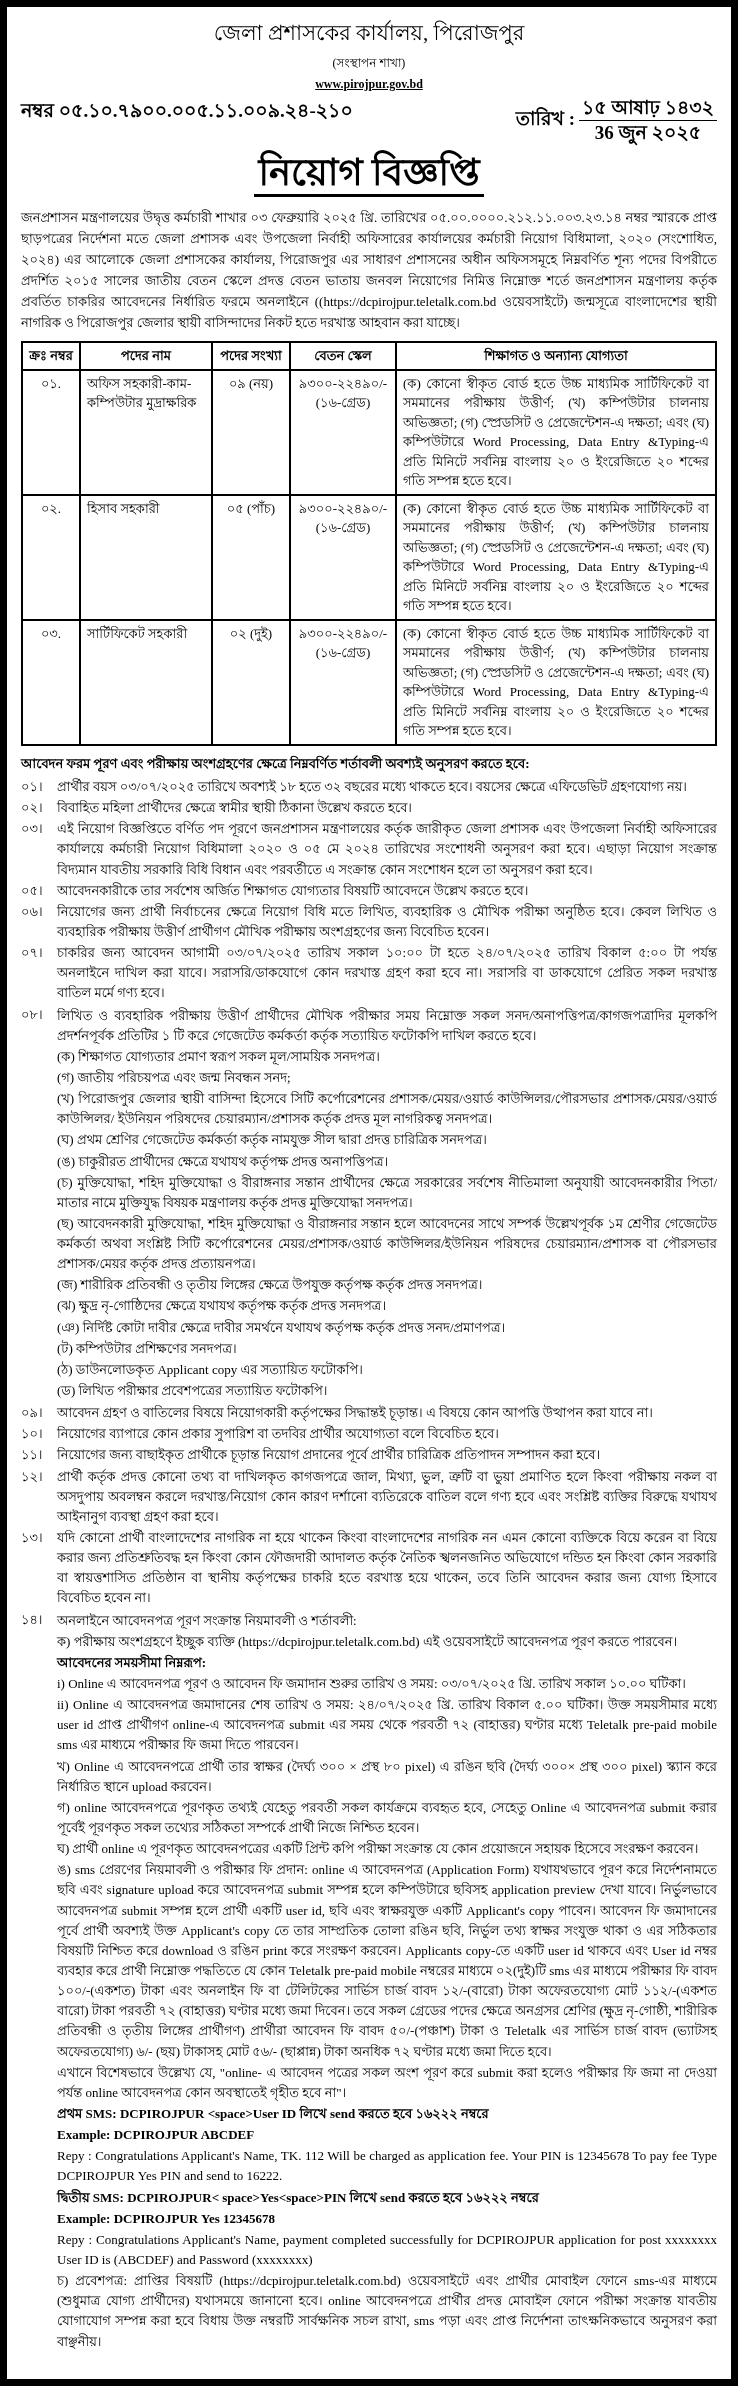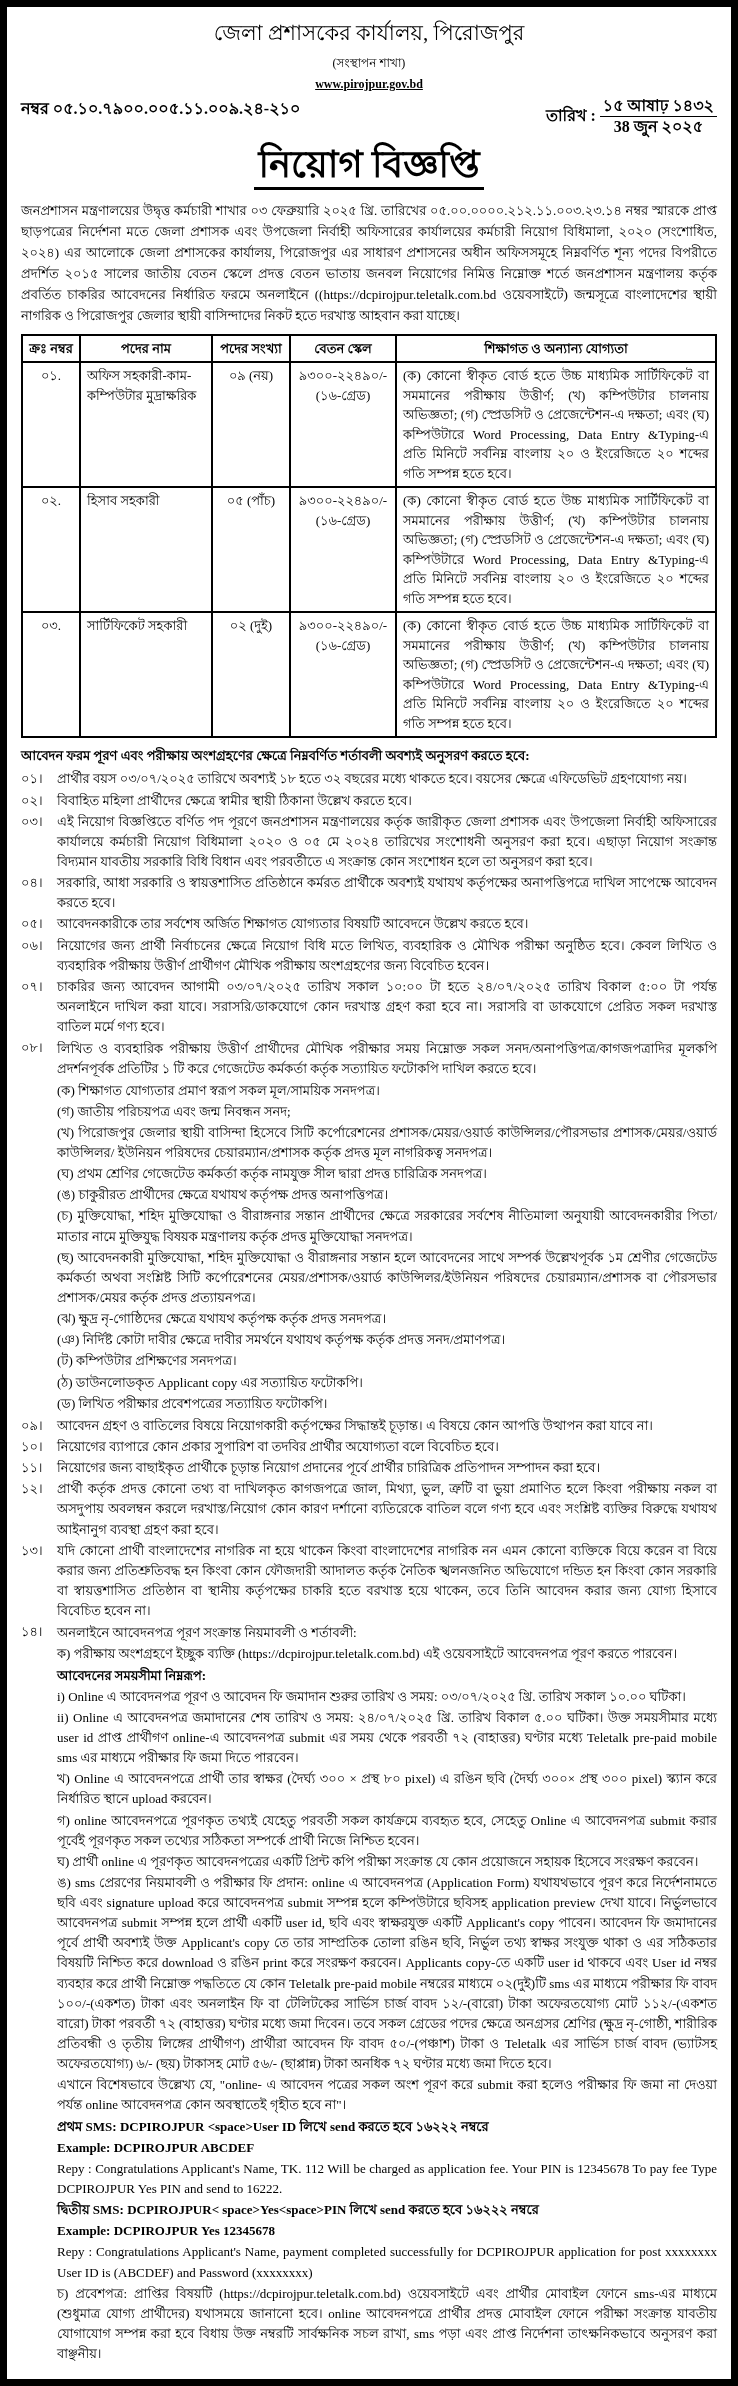"নম্বর ০৫.১০.৭৯০০.০০৫.১১.০০৯.২৪-২১০" .memo-row { font-size: 16px -> 19px }
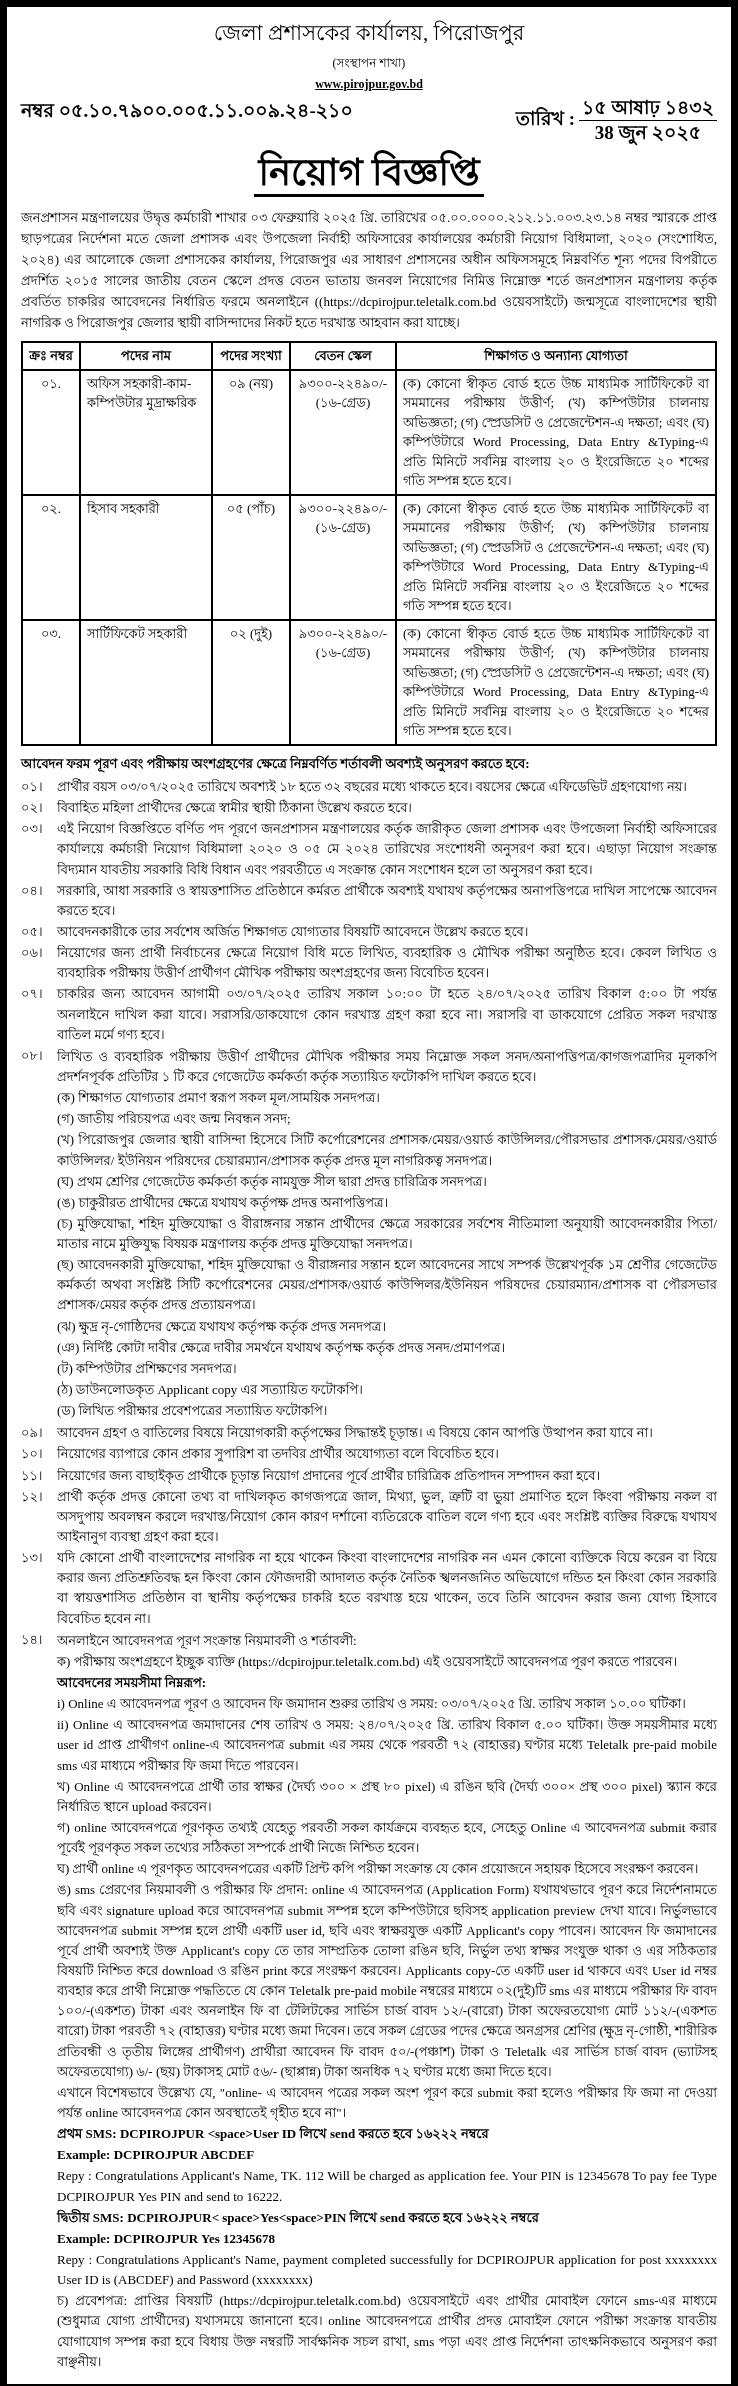"38 জুন ২০২৫" span { text: 38 -> 36 }
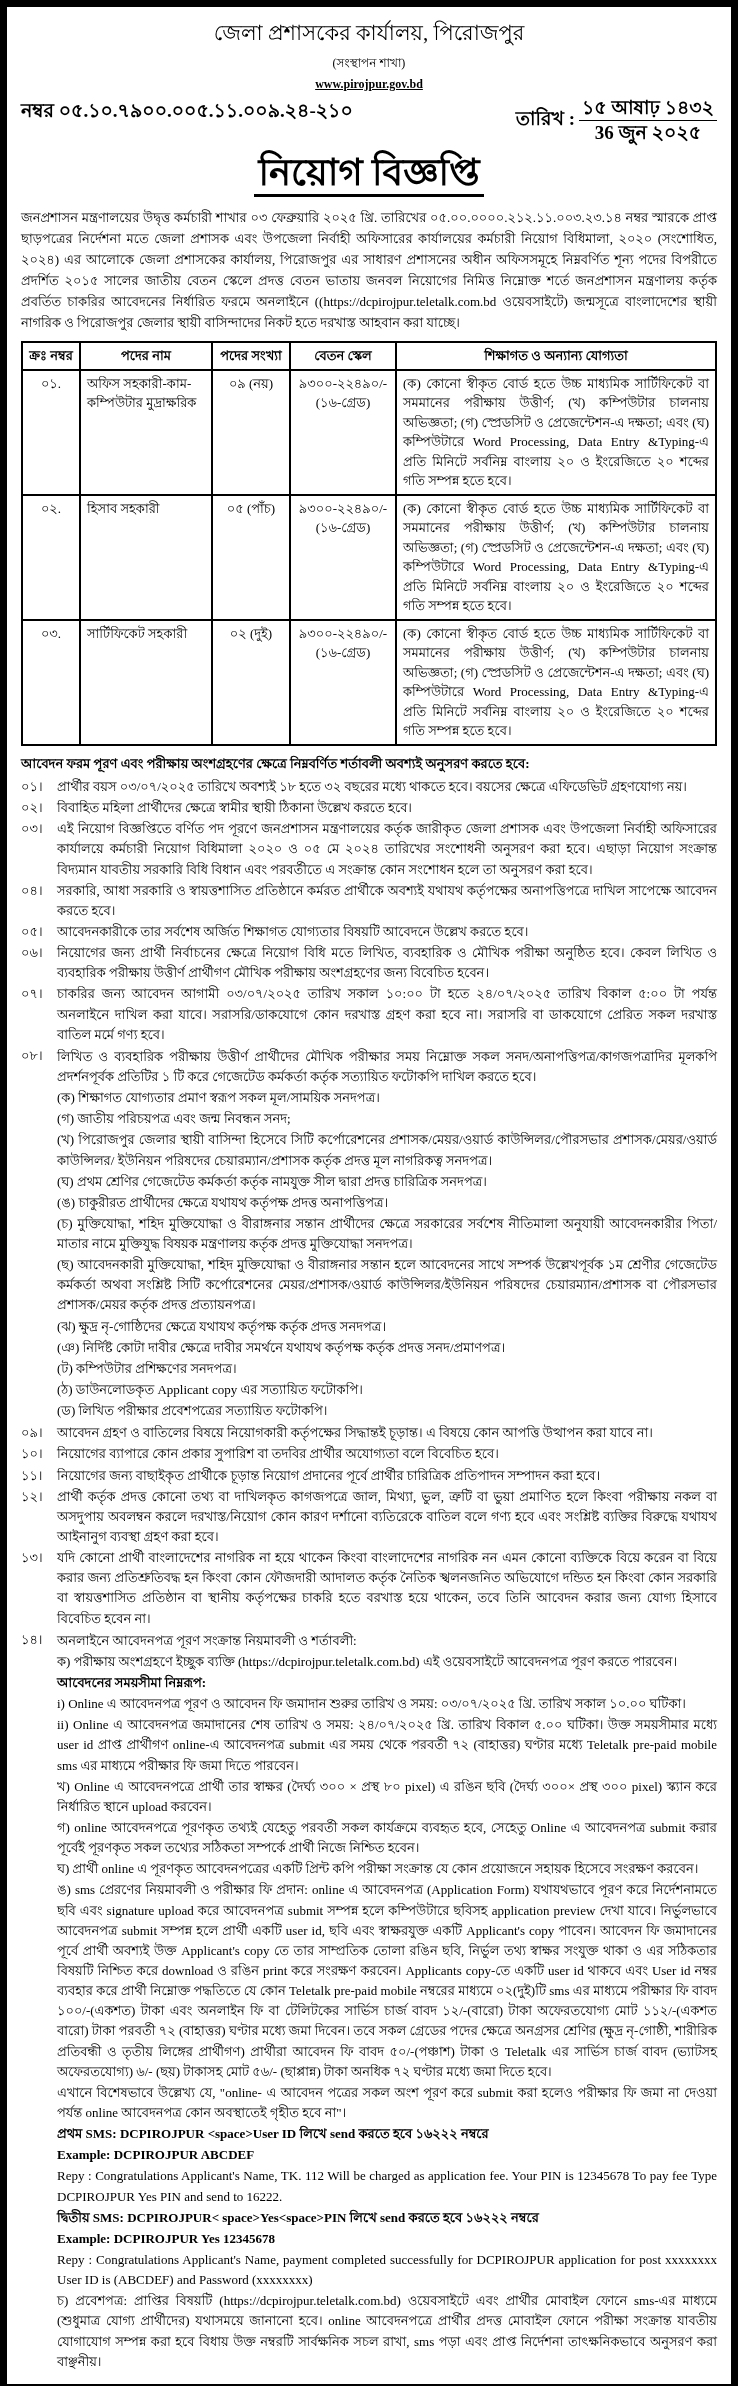"০৪।" div.item { html: <div> <span>০৪।</span> <div>সরকারি, আধা সরকারি ও স্বায়ত্তশাসিত প্রতিষ্ঠানে কর্মরত প্রার্থীকে অবশ্যই যথাযথ কর্তৃপক্ষের অনাপত্তিপত্রে দাখিল সাপেক্ষে আবেদন করতে হবে।</div> </div> -> none }
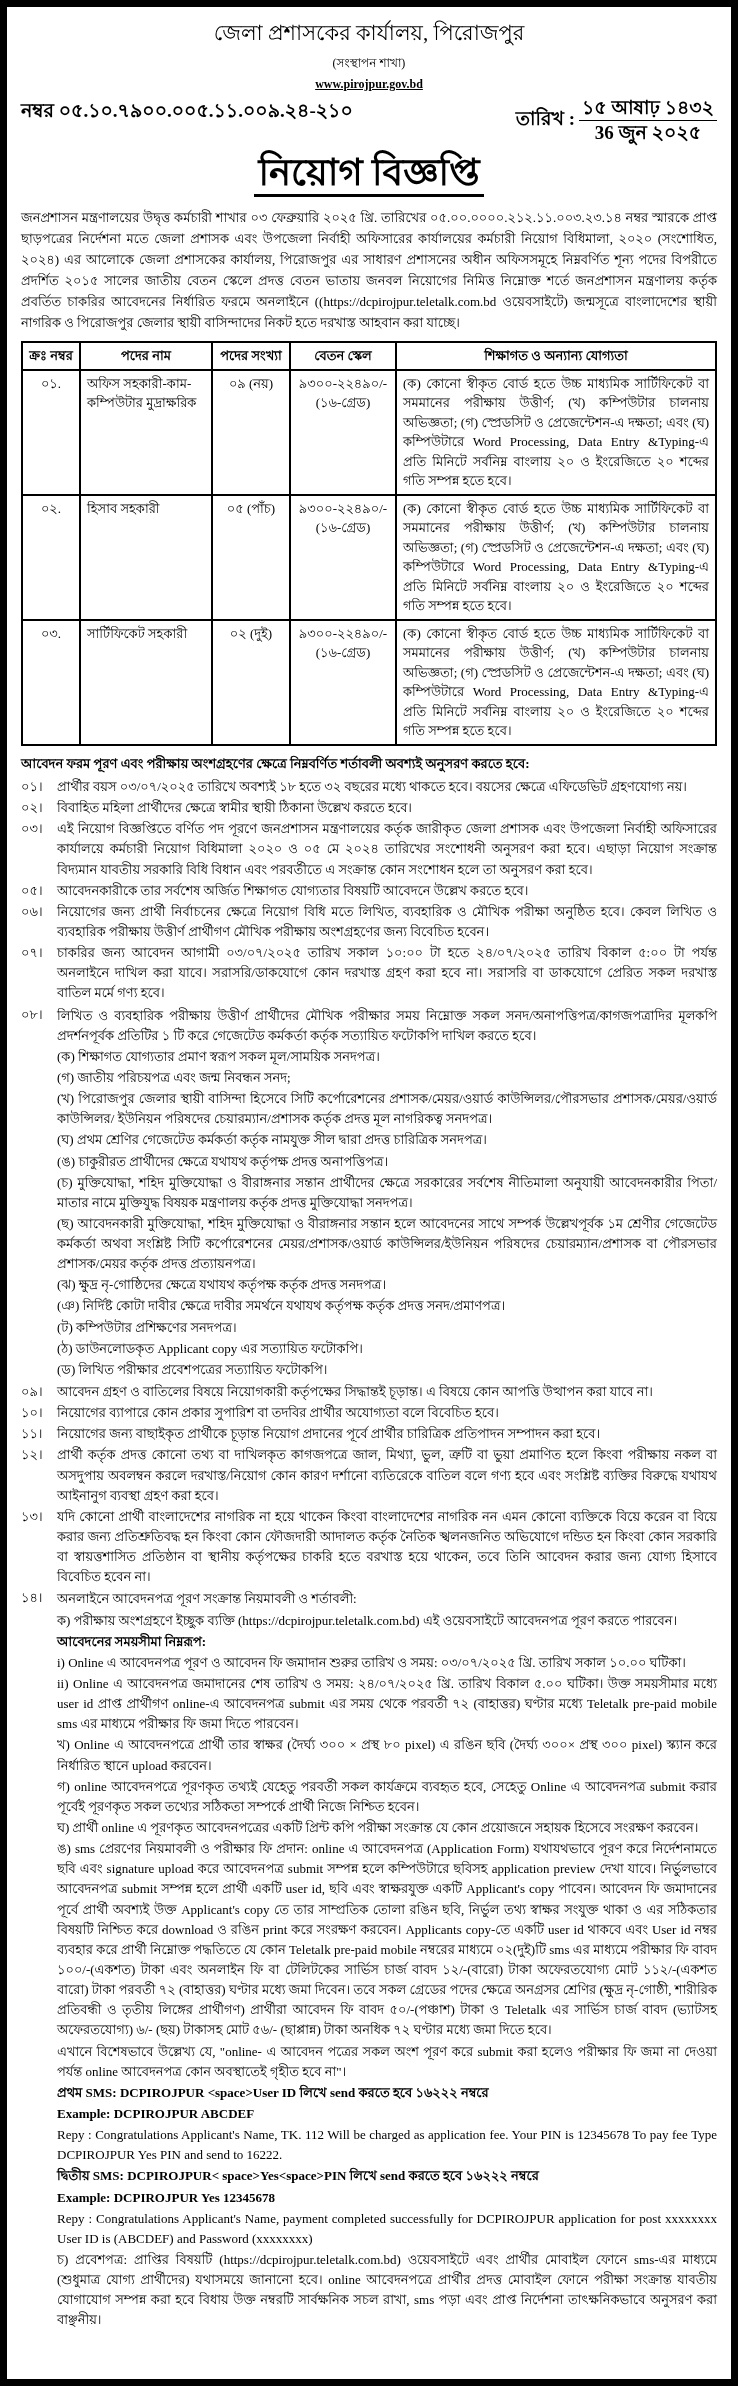"(জ) শারীরিক প্রতিবন্ধী ও তৃতীয়" p.sub { html: none -> <p>(জ) শারীরিক প্রতিবন্ধী ও তৃতীয় লিঙ্গের ক্ষেত্রে উপযুক্ত কর্তৃপক্ষ কর্তৃক প্রদত্ত সনদপত্র।</p> }
